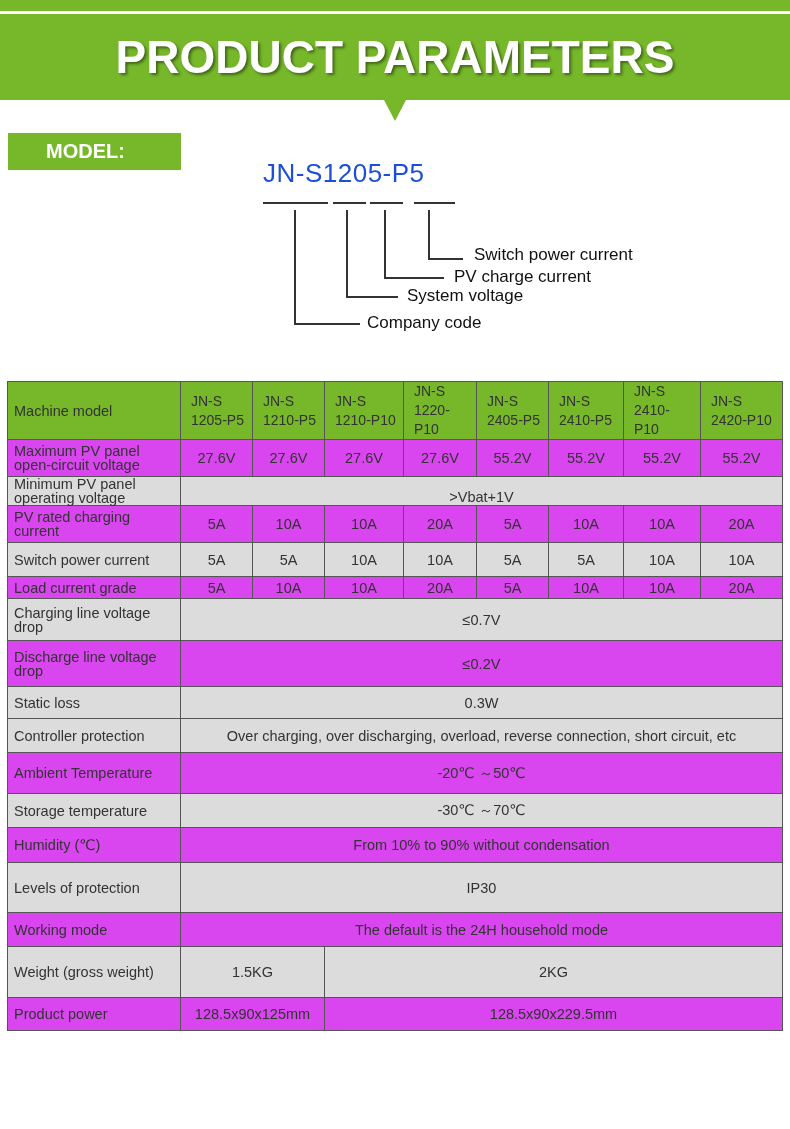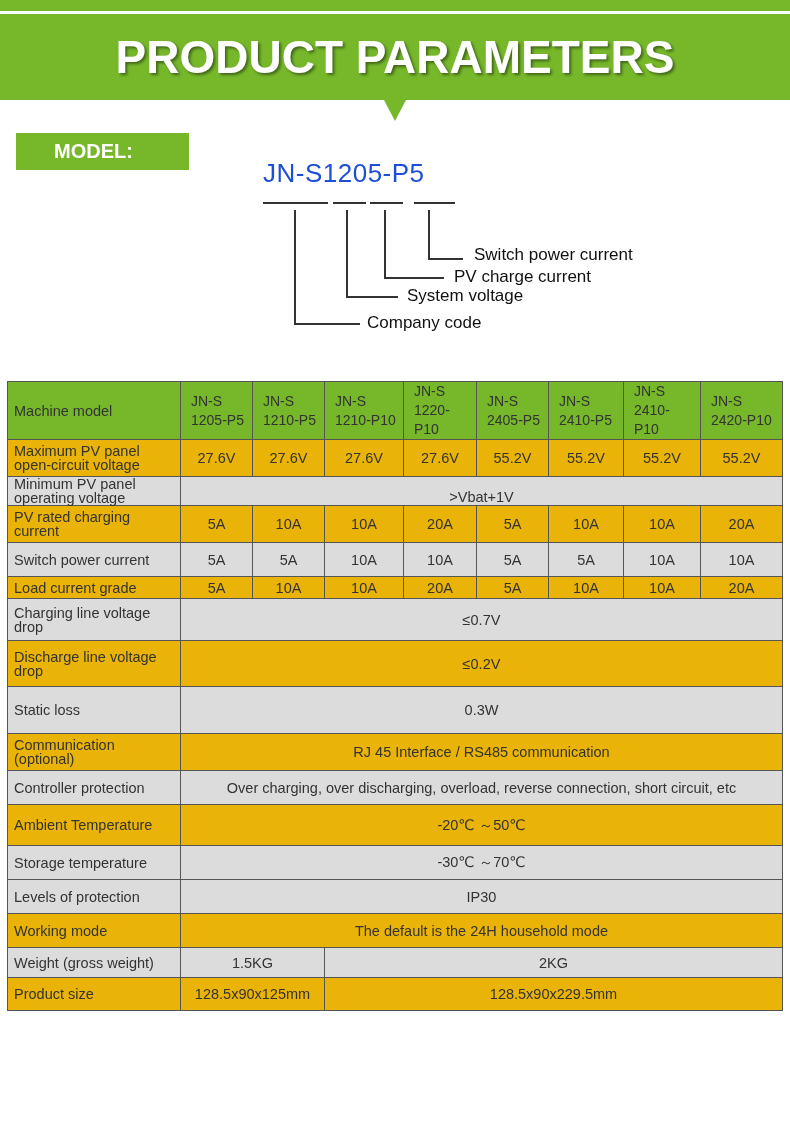"MODEL:" .model-badge { left: 16px -> 8px }
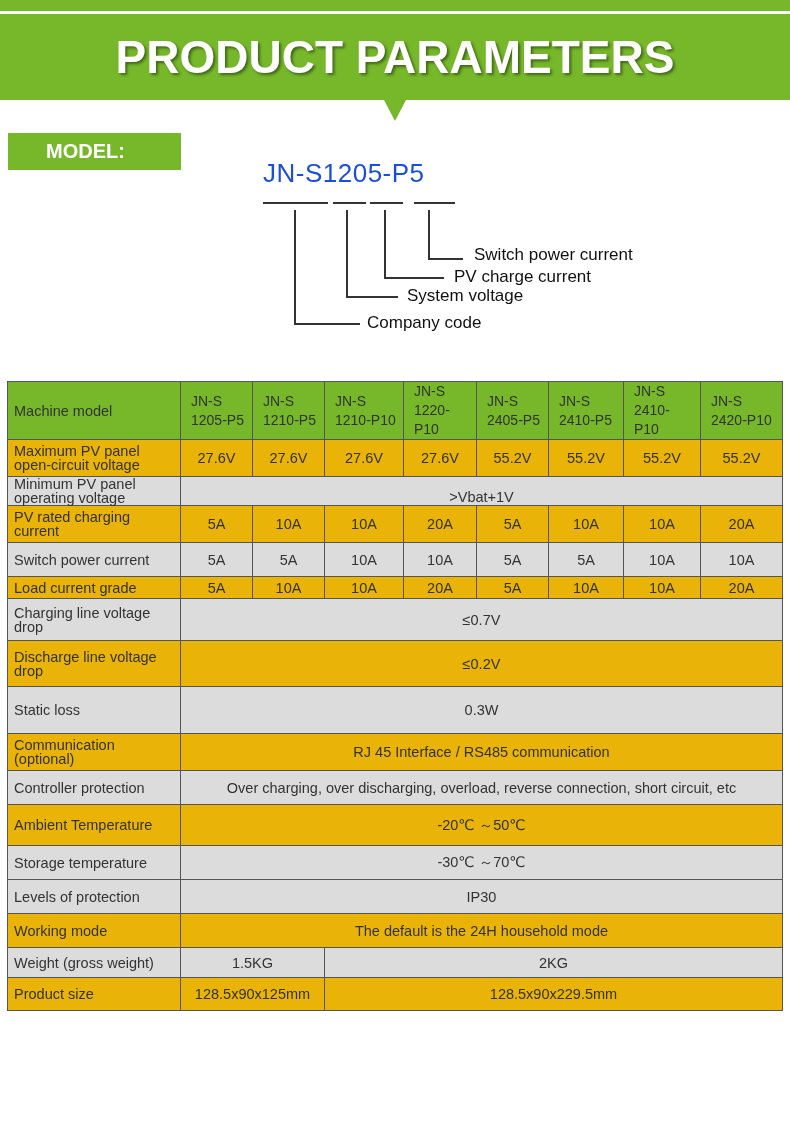"Maximum PV panel open-circuit voltage" tr.white td { background: #eab308 -> #d946ef }
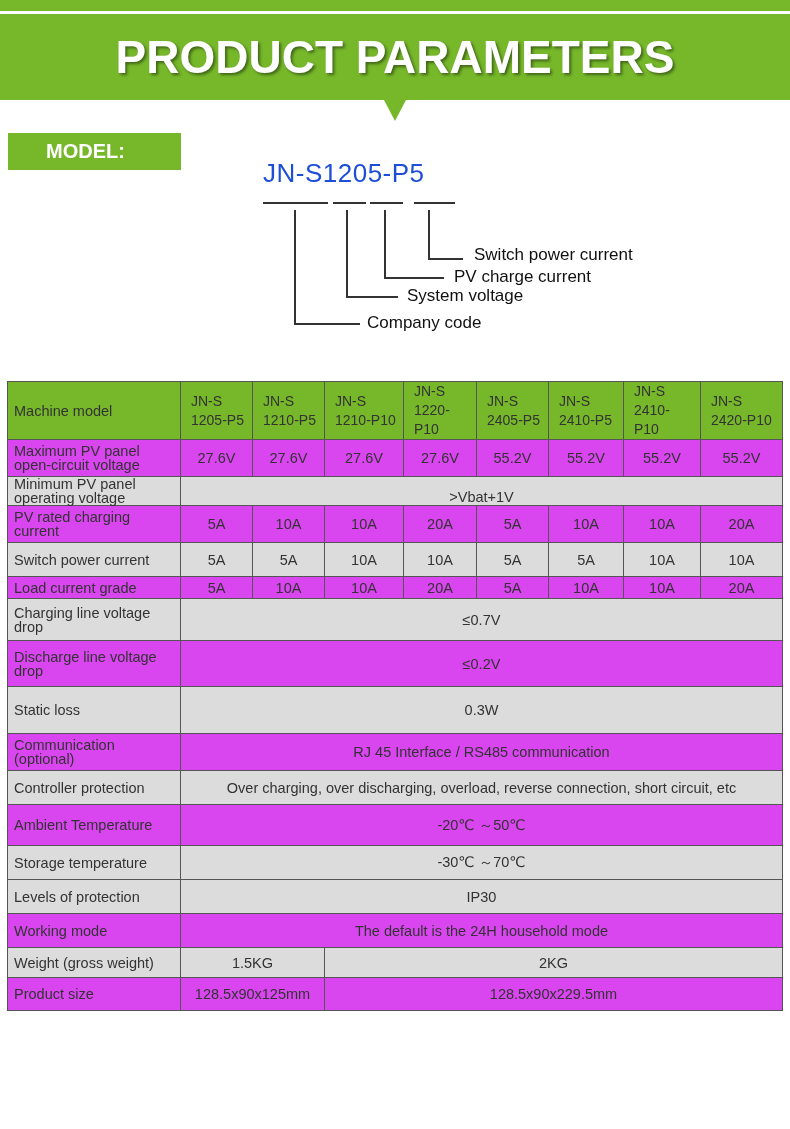"Static loss" tr.grey { height: 47px -> 32px }
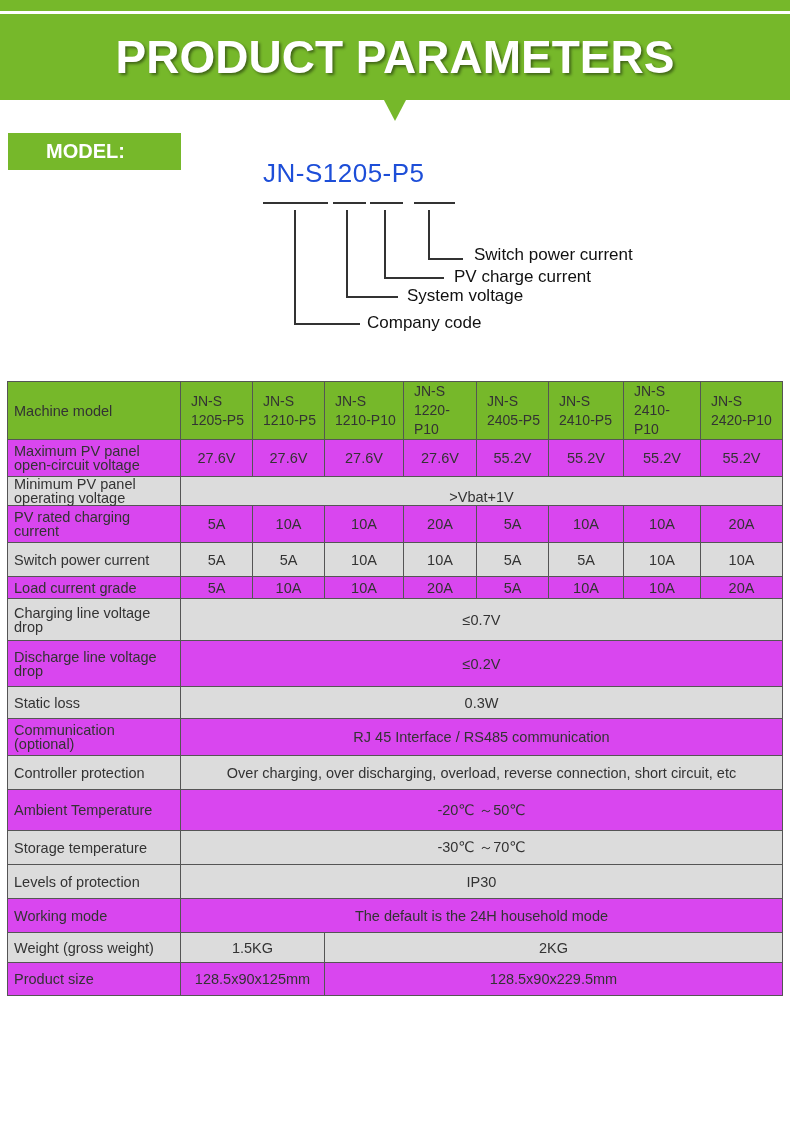"Communication (optional)" tr.white { html: <tr> <td>Communication (optional)</td> <td>RJ 45 Interface / RS485 communication</td> </tr> -> none }
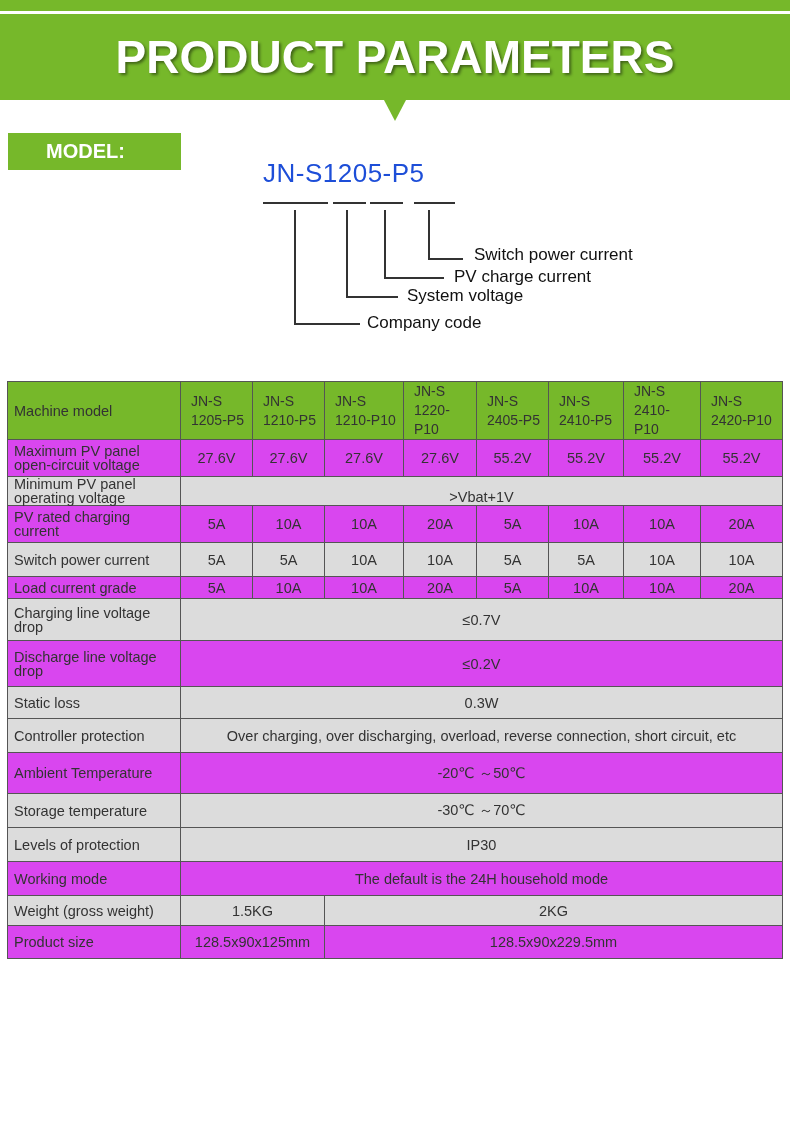"Humidity (℃)" tr.white { html: none -> <tr> <td>Humidity (℃)</td> <td>From 10% to 90% without condensation</td> </tr> }
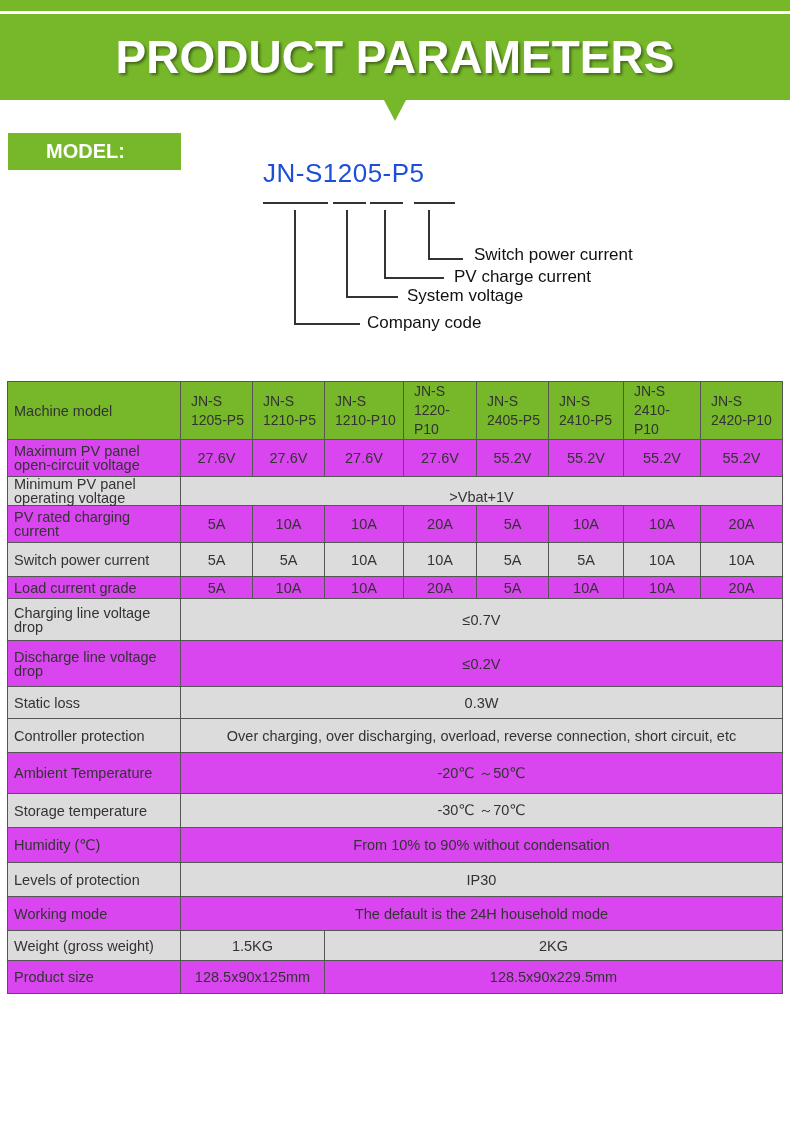"Levels of protection" tr.grey { height: 34px -> 50px }
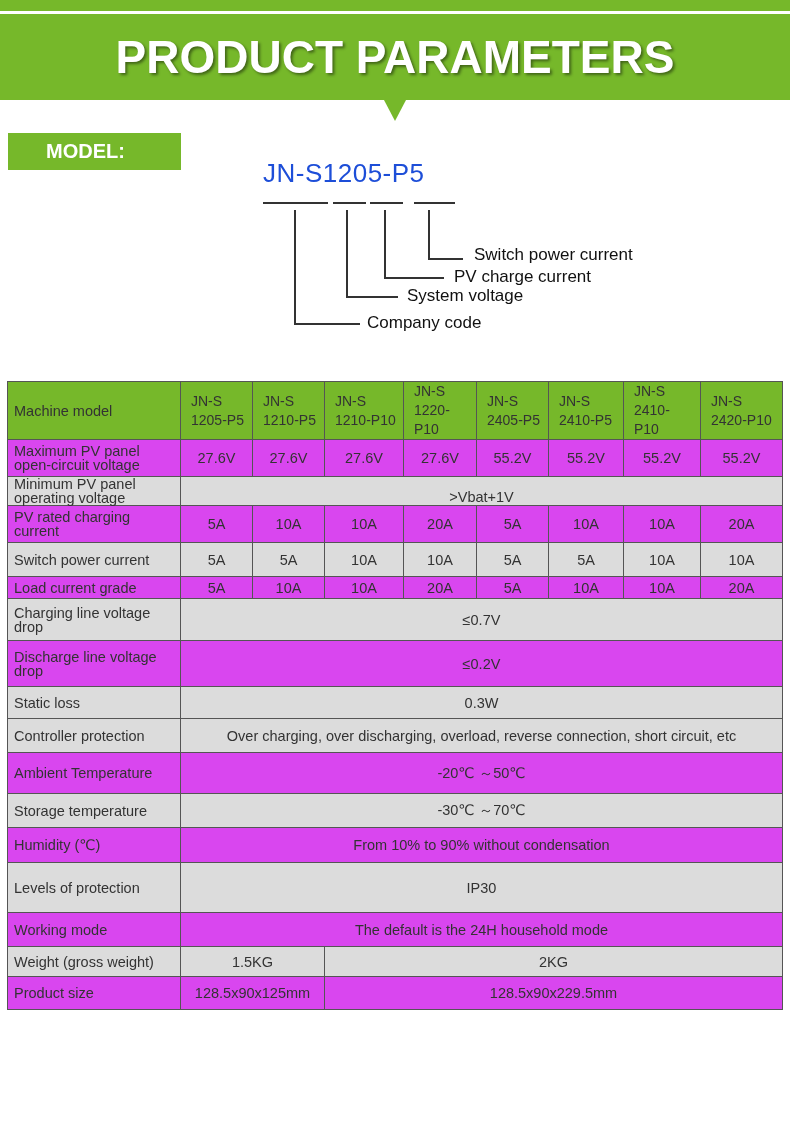"Weight (gross weight)" tr.grey { height: 30px -> 51px }
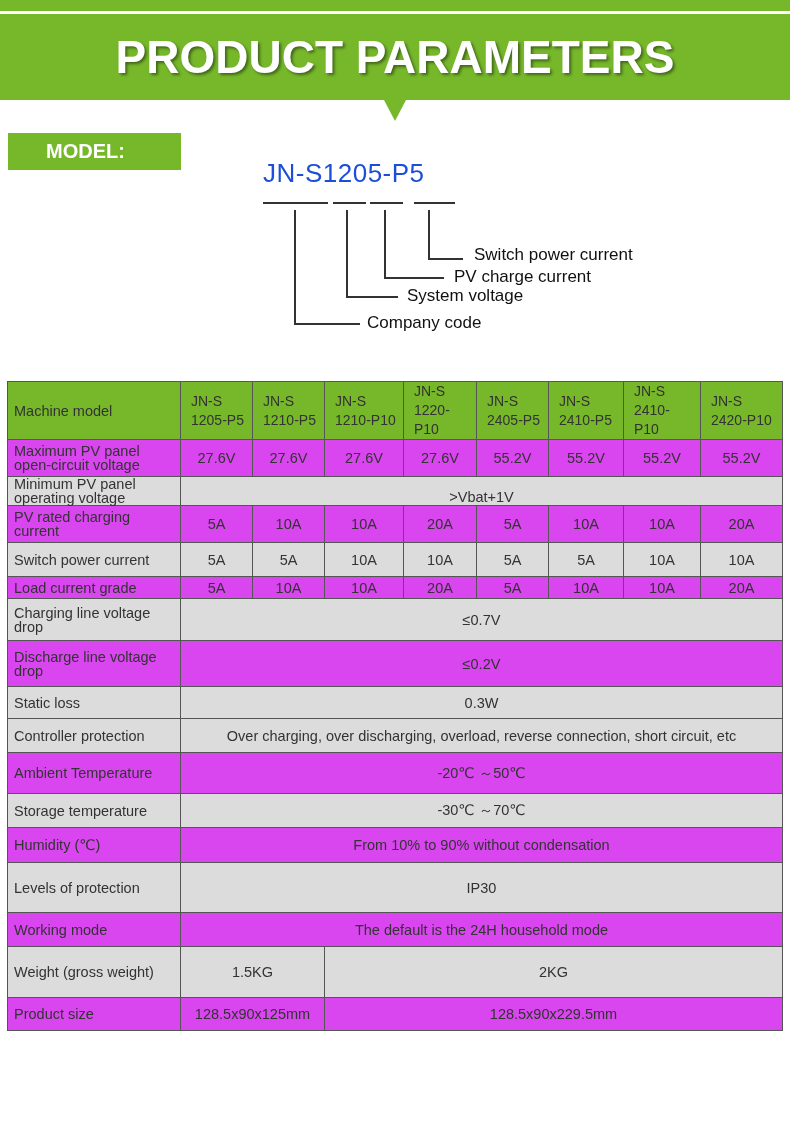"Product size" td.lbl { text: size -> power }
